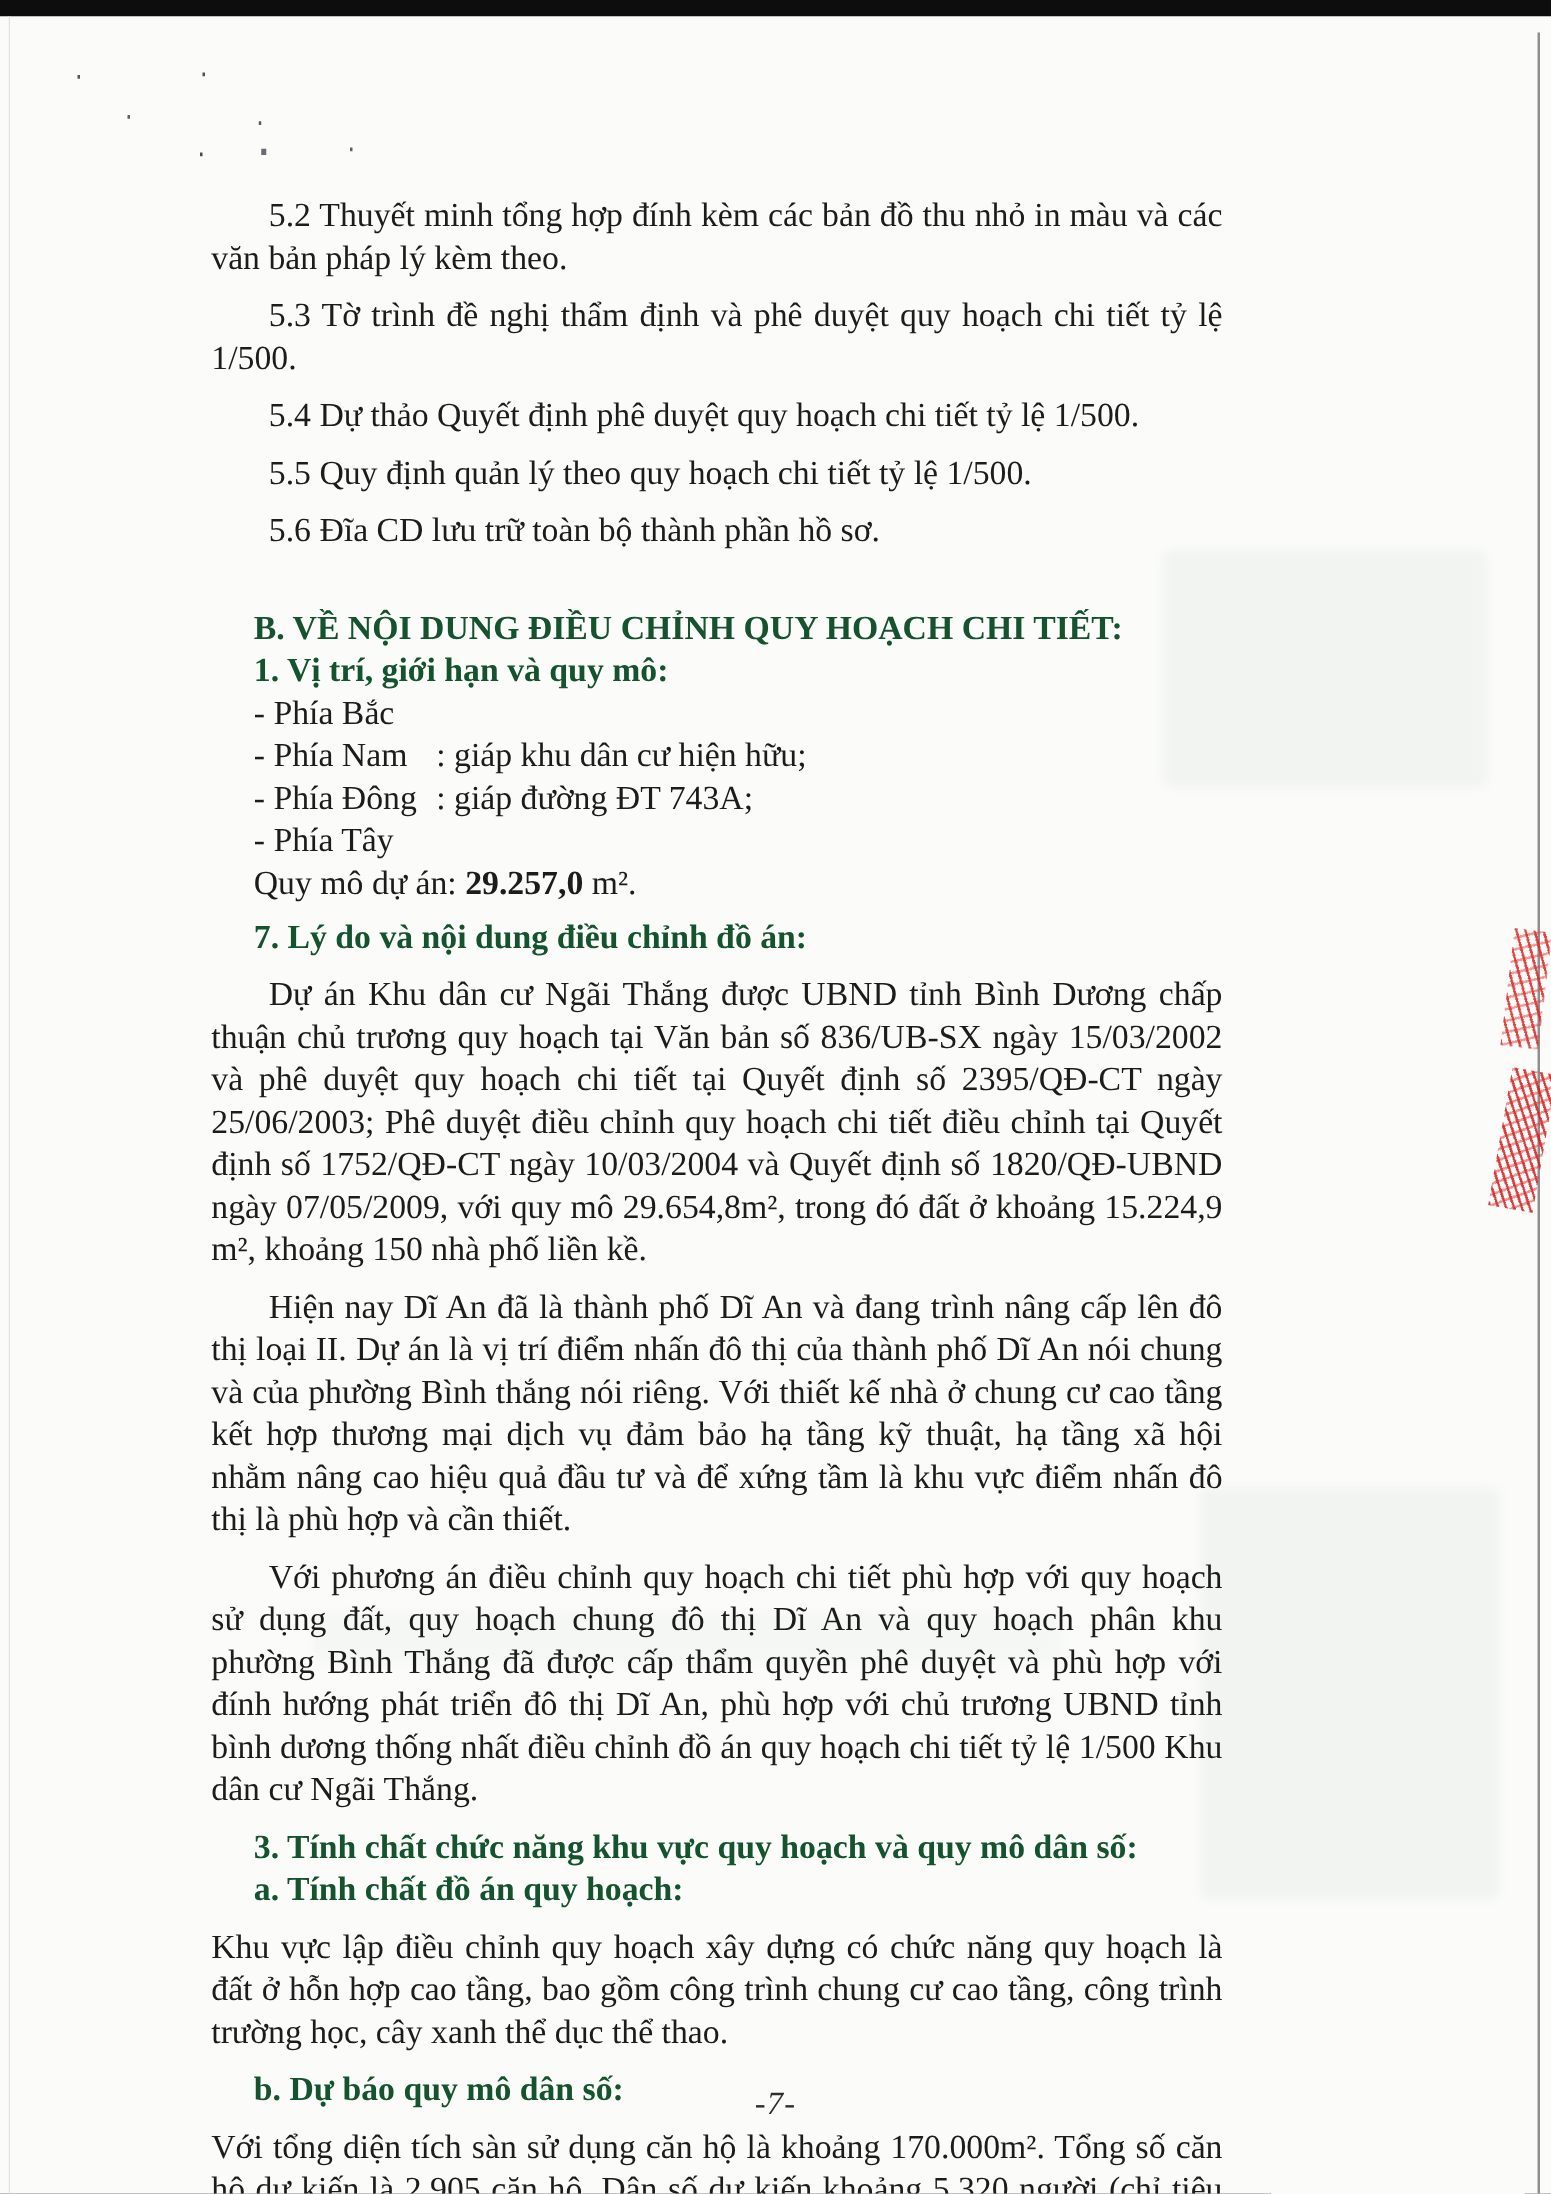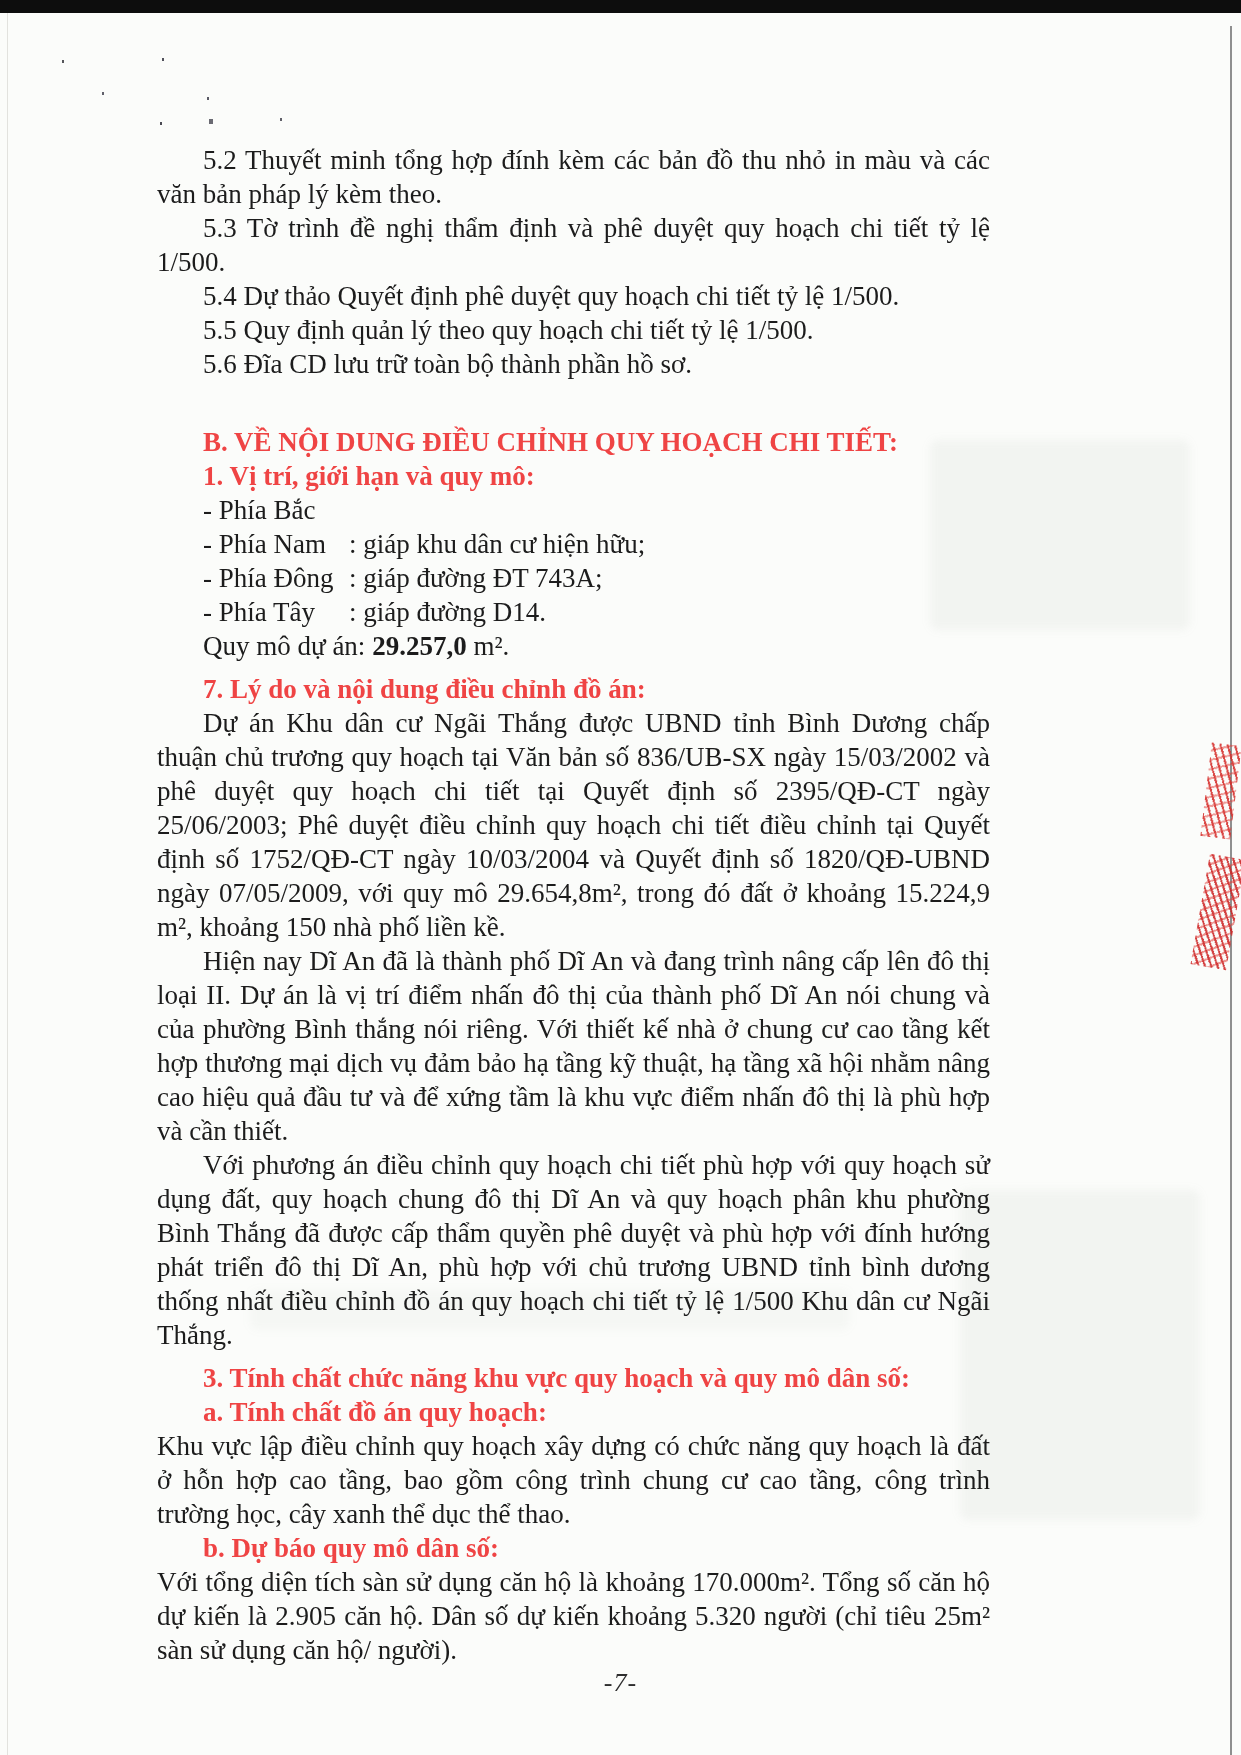"5.2 Thuyết minh tổng hợp" .para { margin: 0 -> 12px }
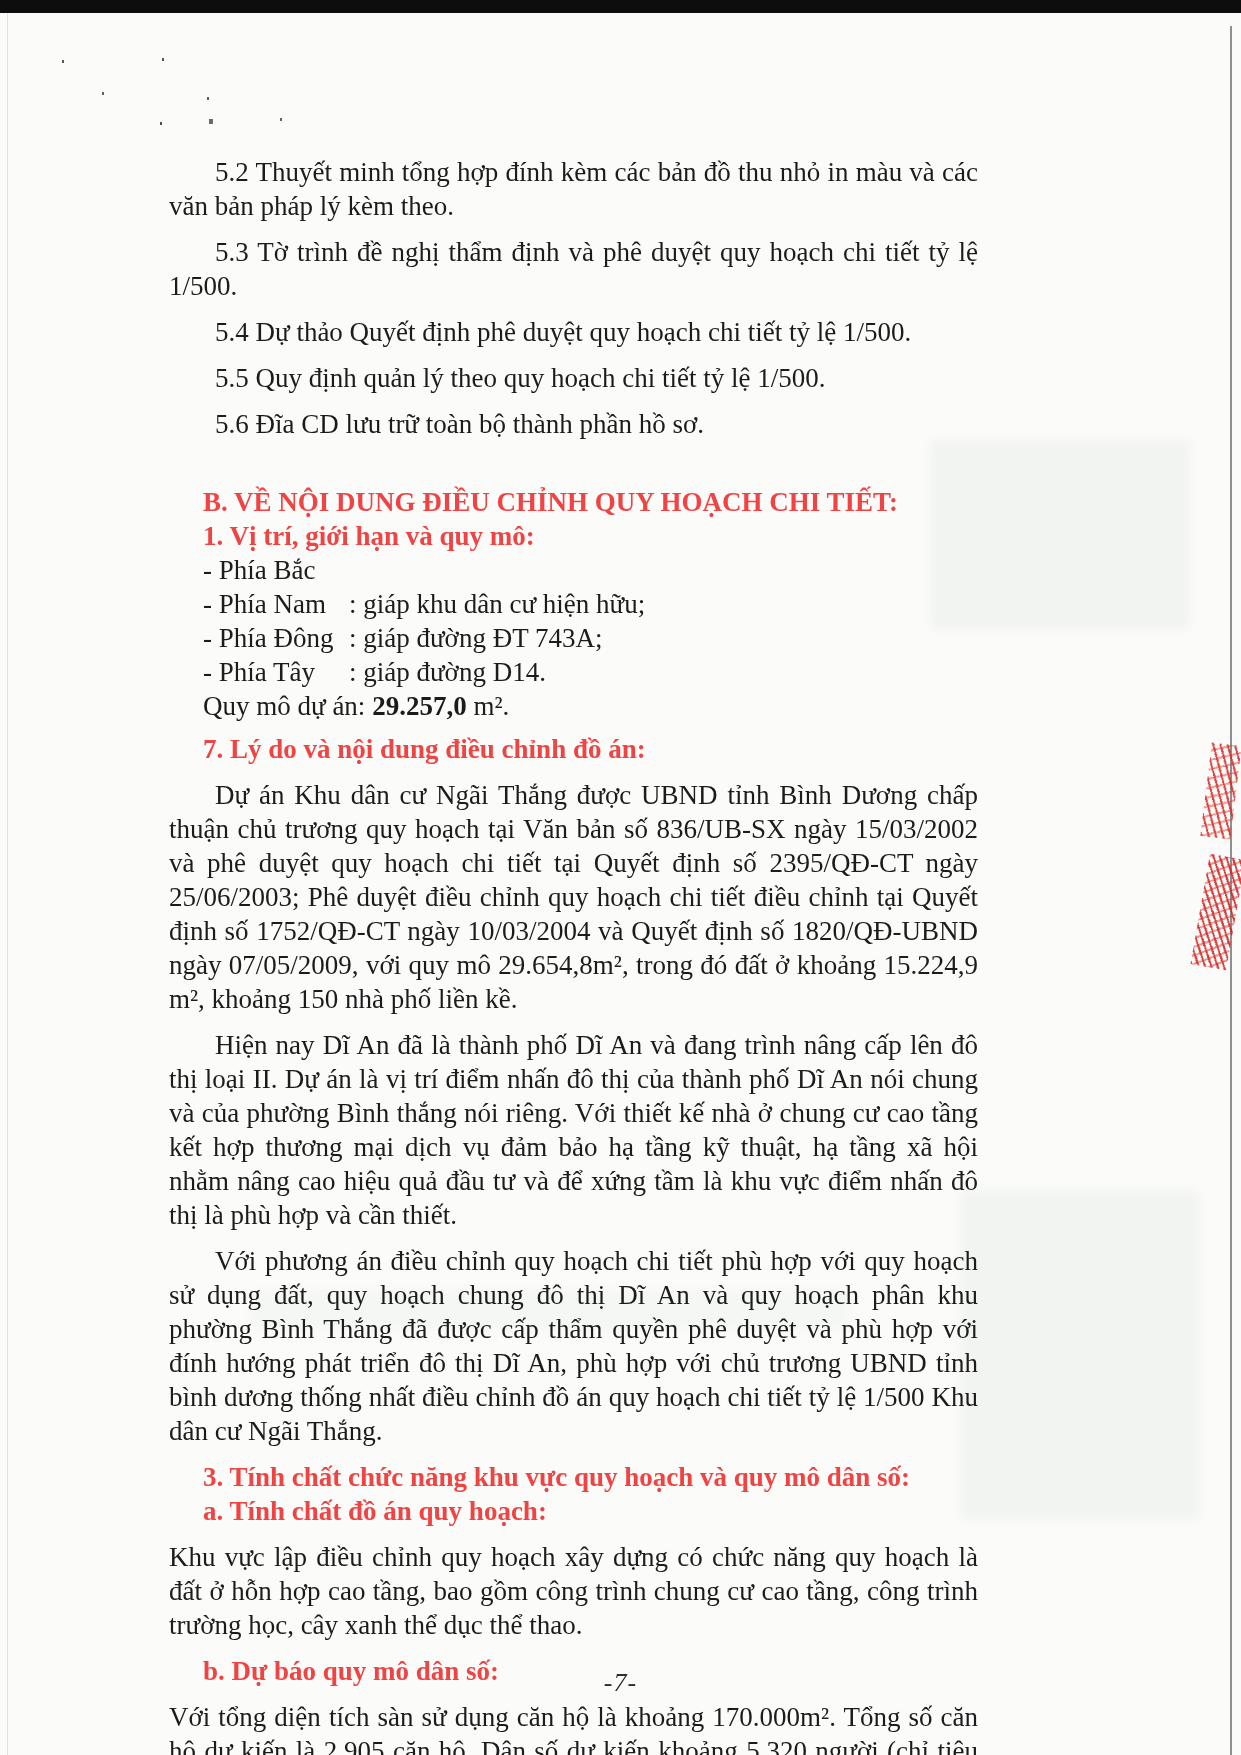"B. VỀ NỘI DUNG ĐIỀU" .heading { color: #ef4444 -> #14532d }
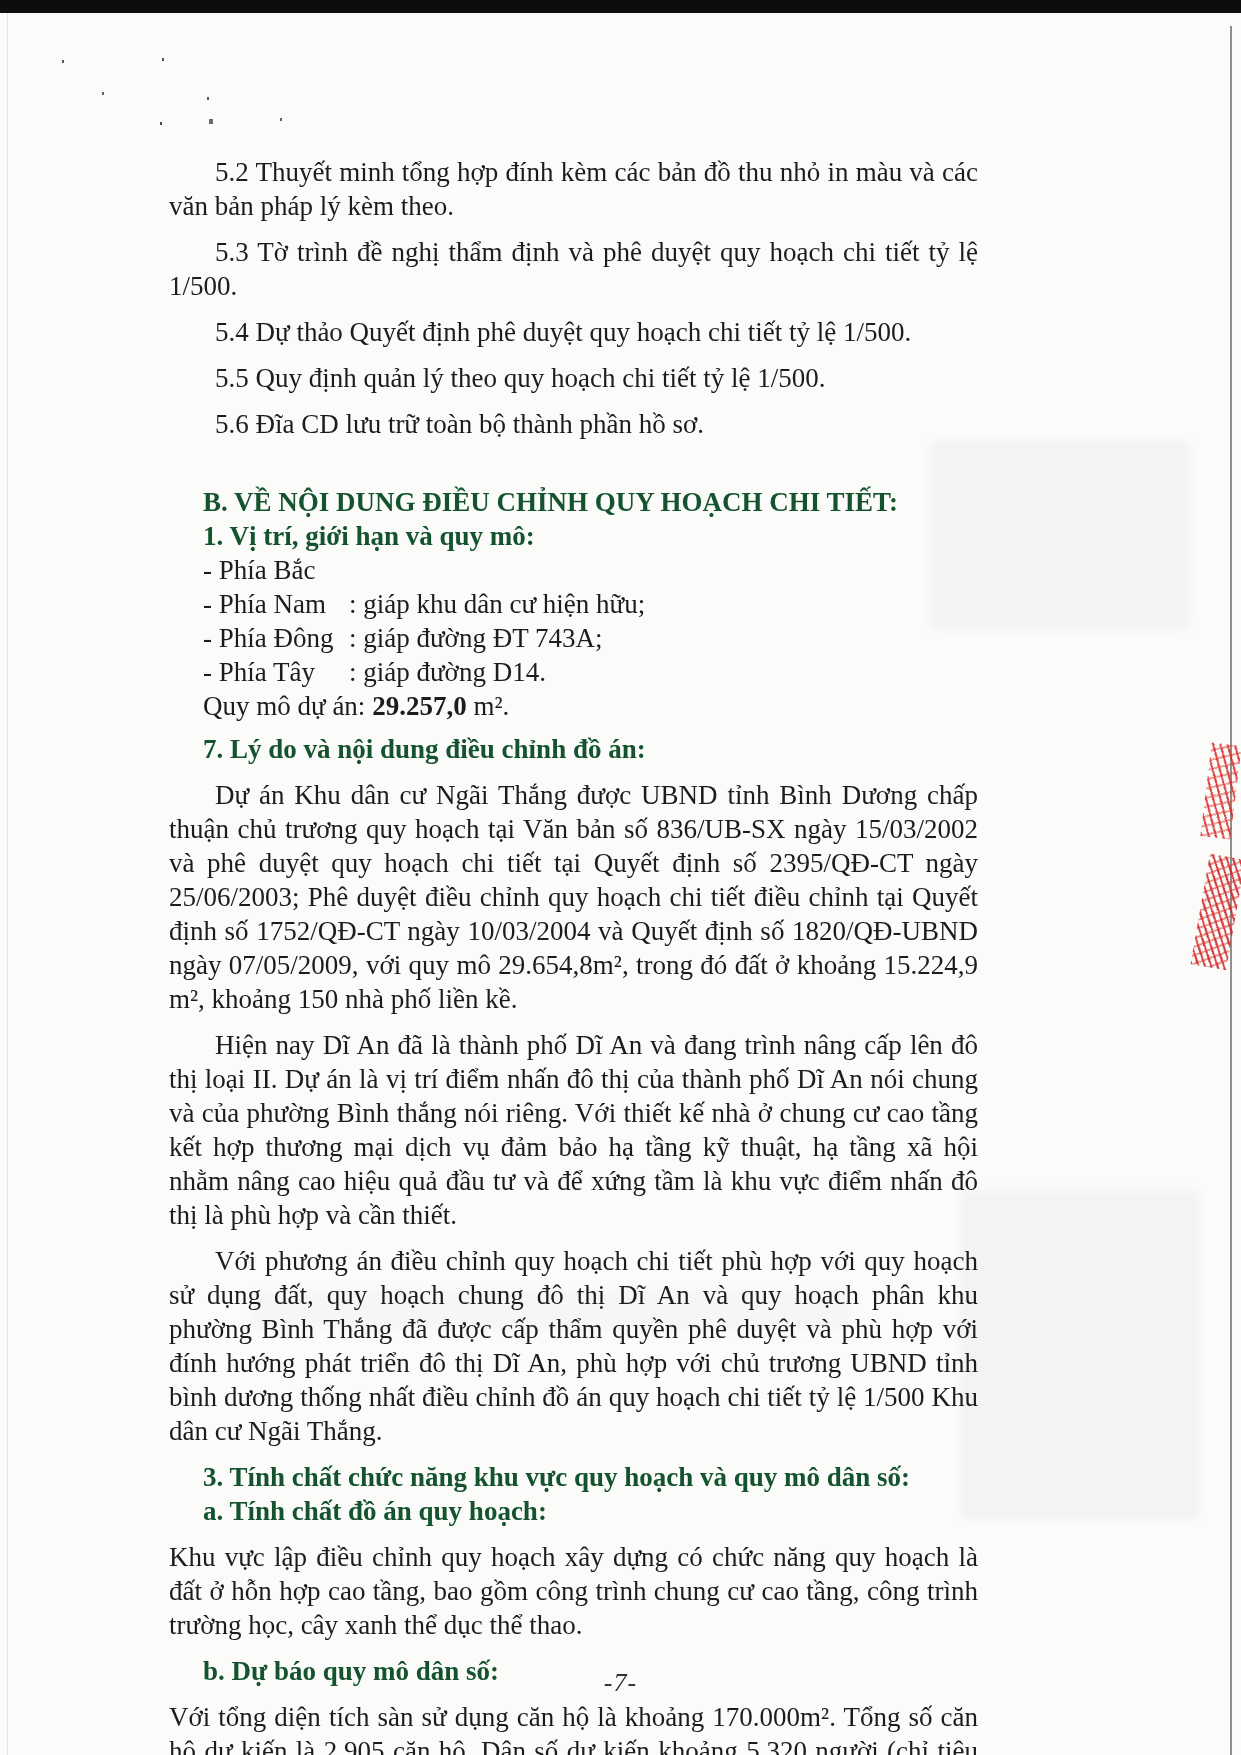": giáp đường D14." span.boundary-value { html: <span>: giáp đường D14.</span> -> none }
